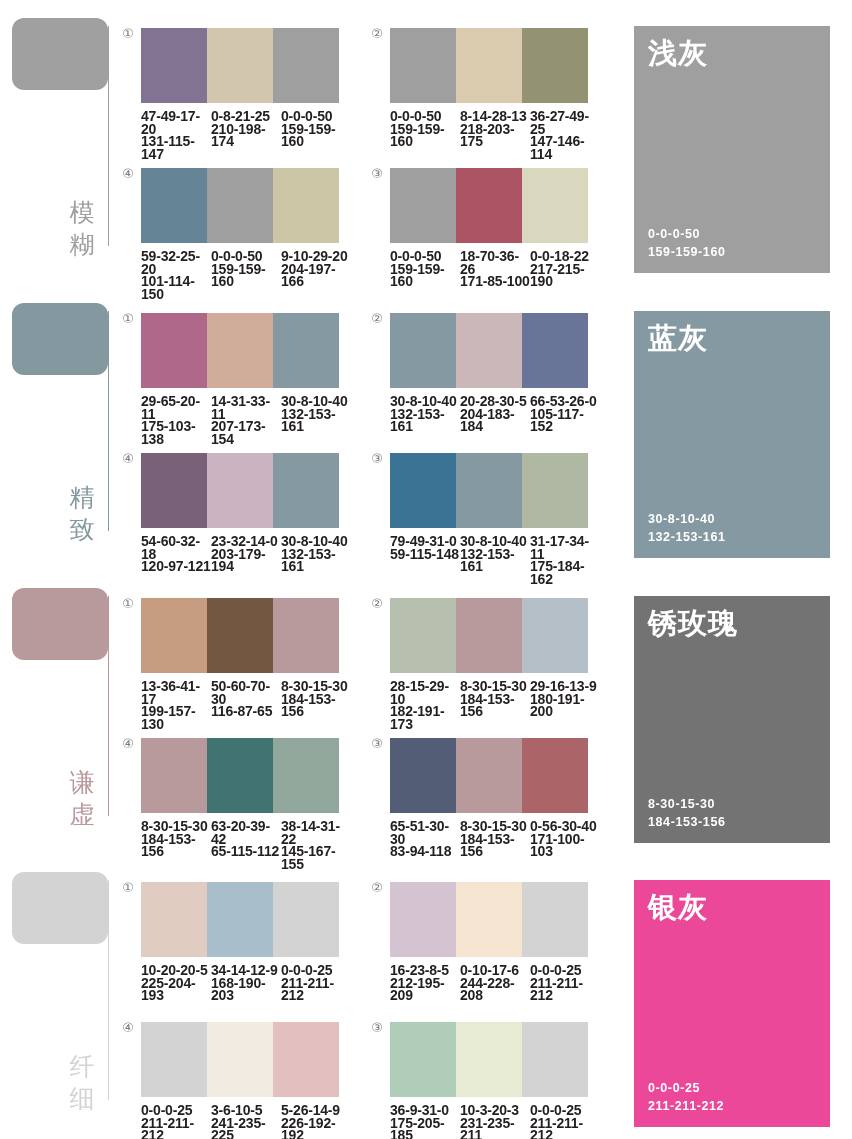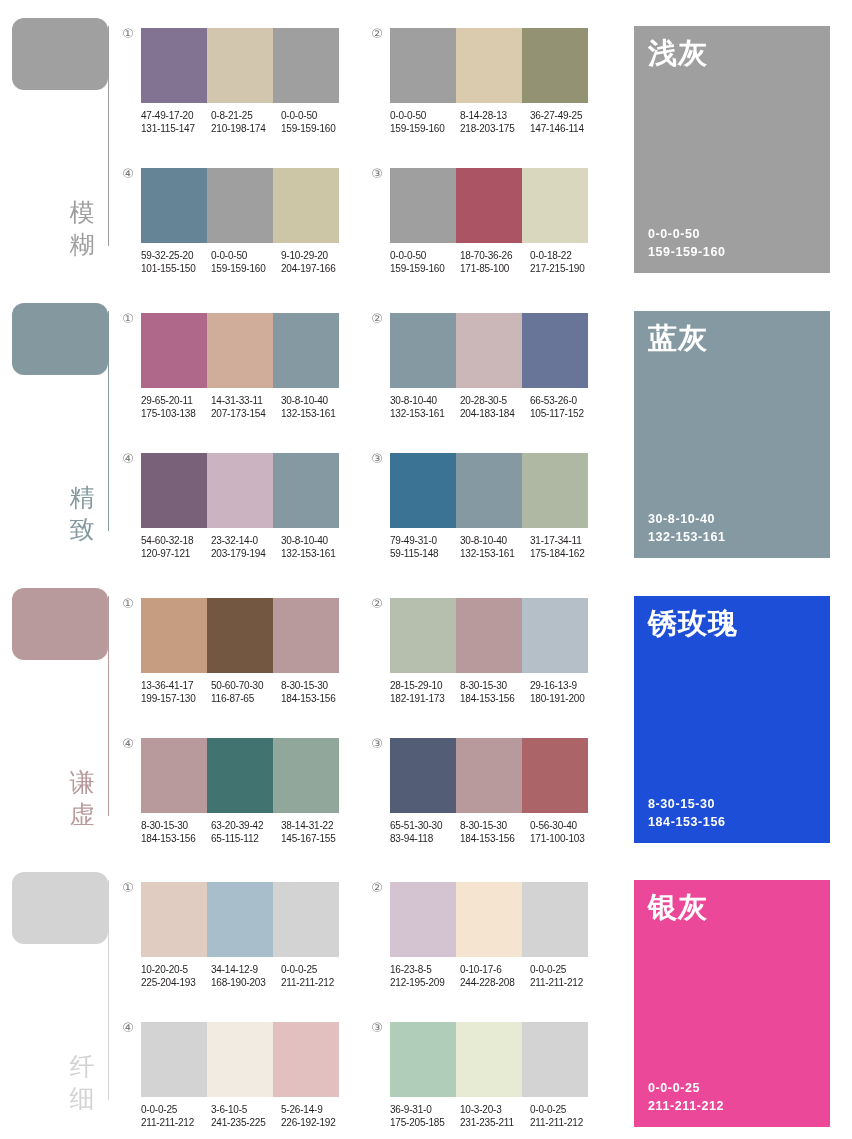"47-49-17-20" .code { font-size: 10px -> 14px; font-weight: normal -> bold }
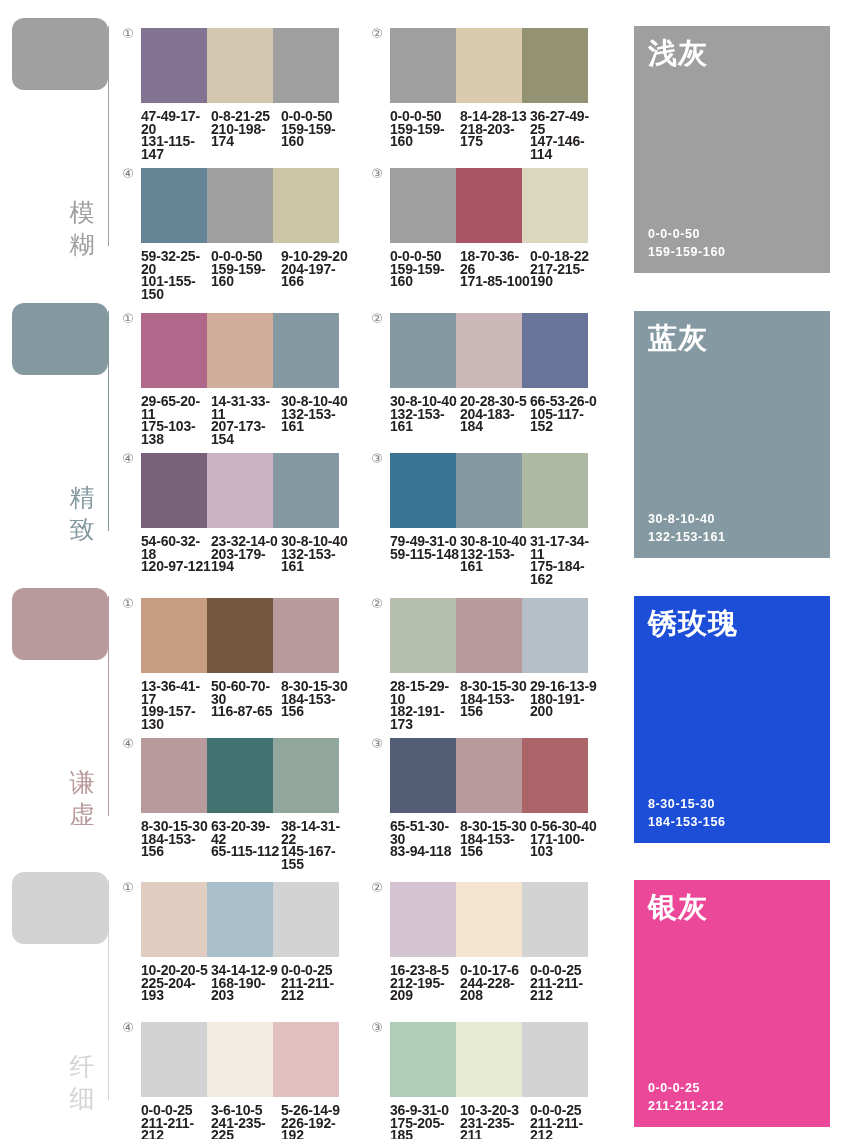"101-155-150" i { text: 101-155-150 -> 101-114-150 }
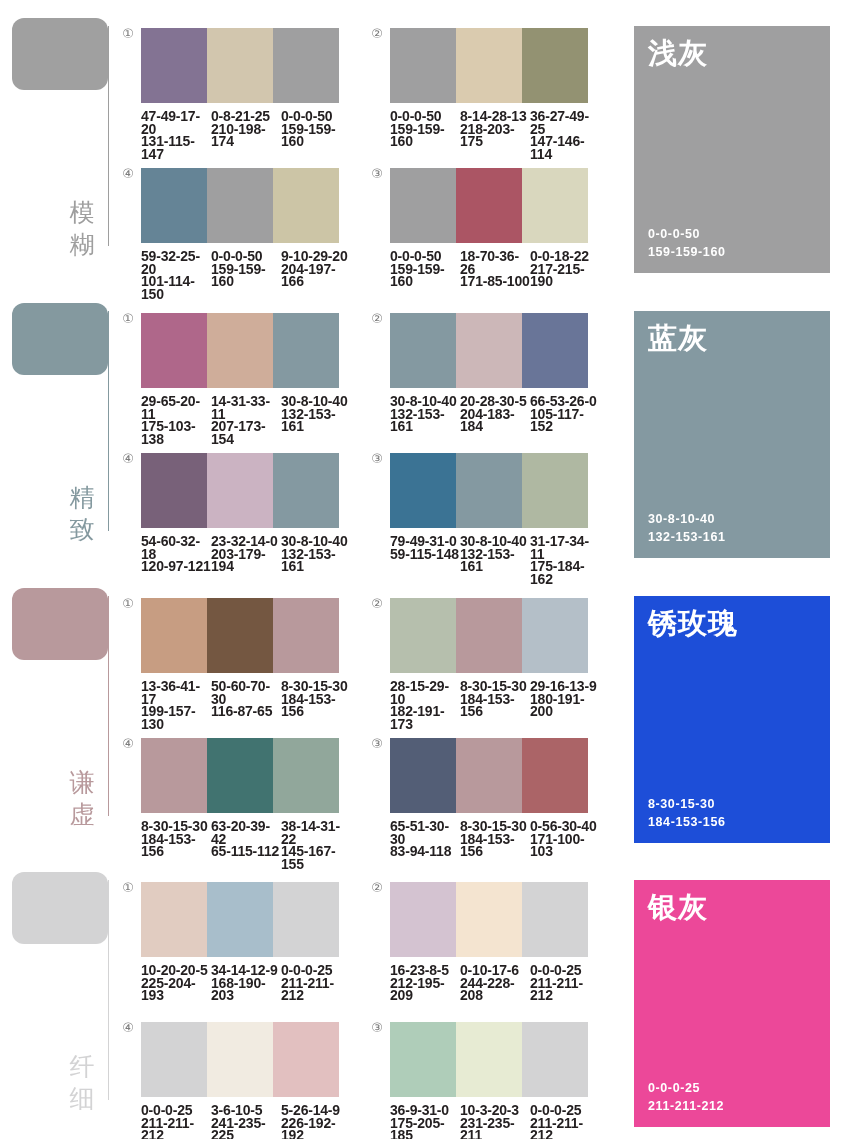"锈玫瑰" div.panel { background: #1d4ed8 -> #737373 }
